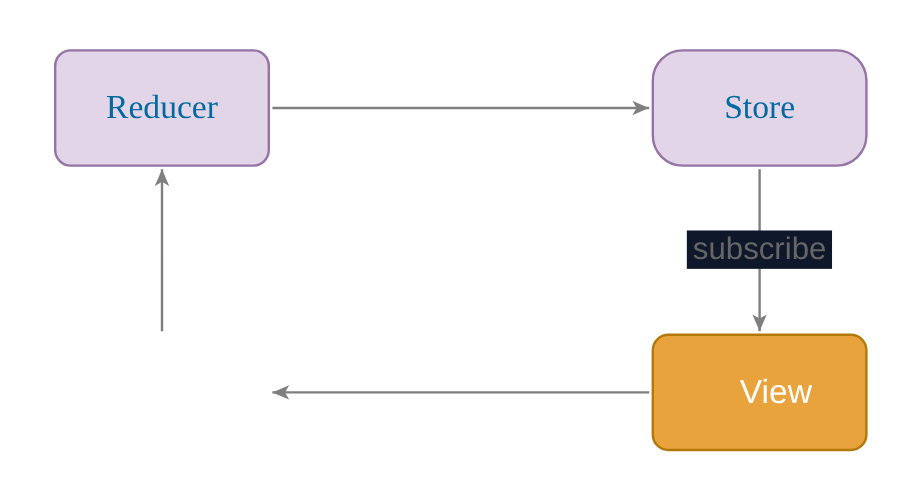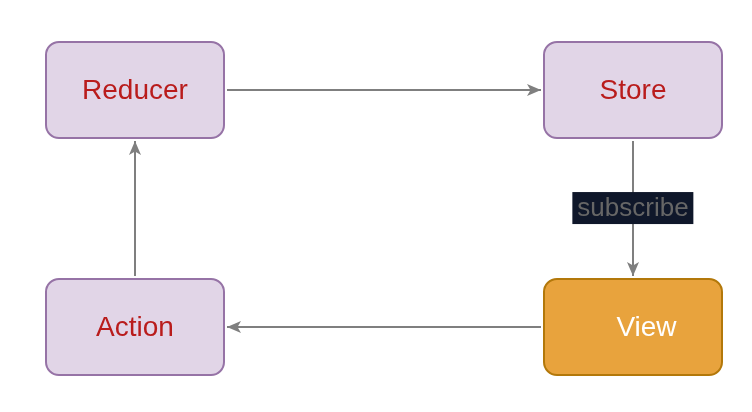"Reducer" .node-purple { color: #b91c1c -> #0369a1; font-family: none -> Liberation Serif, serif }
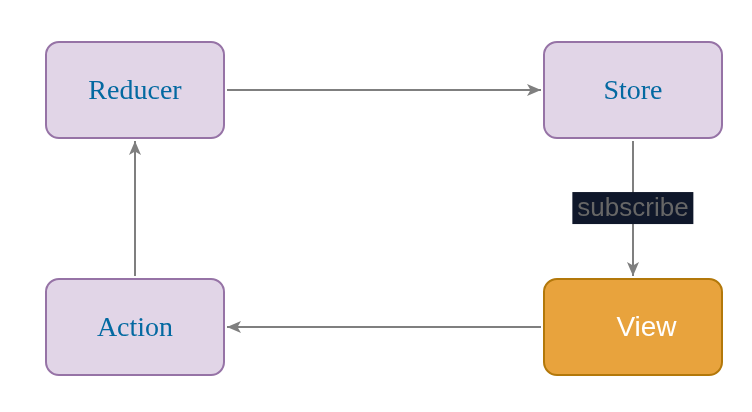"Store" .node-store { border-radius: none -> 26px }
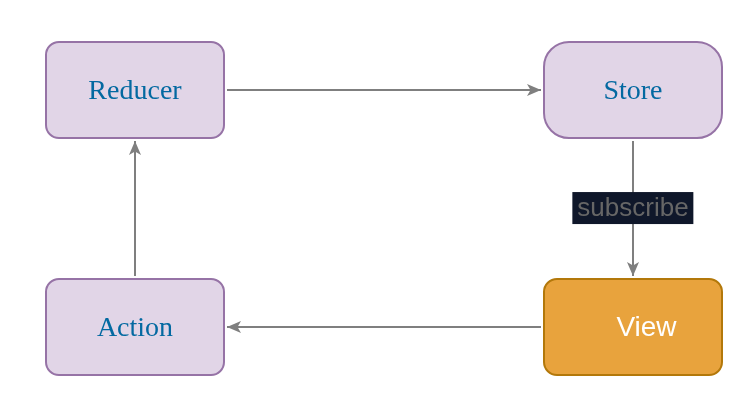"Action" div.node { html: <div> <span>Action</span> </div> -> none }
